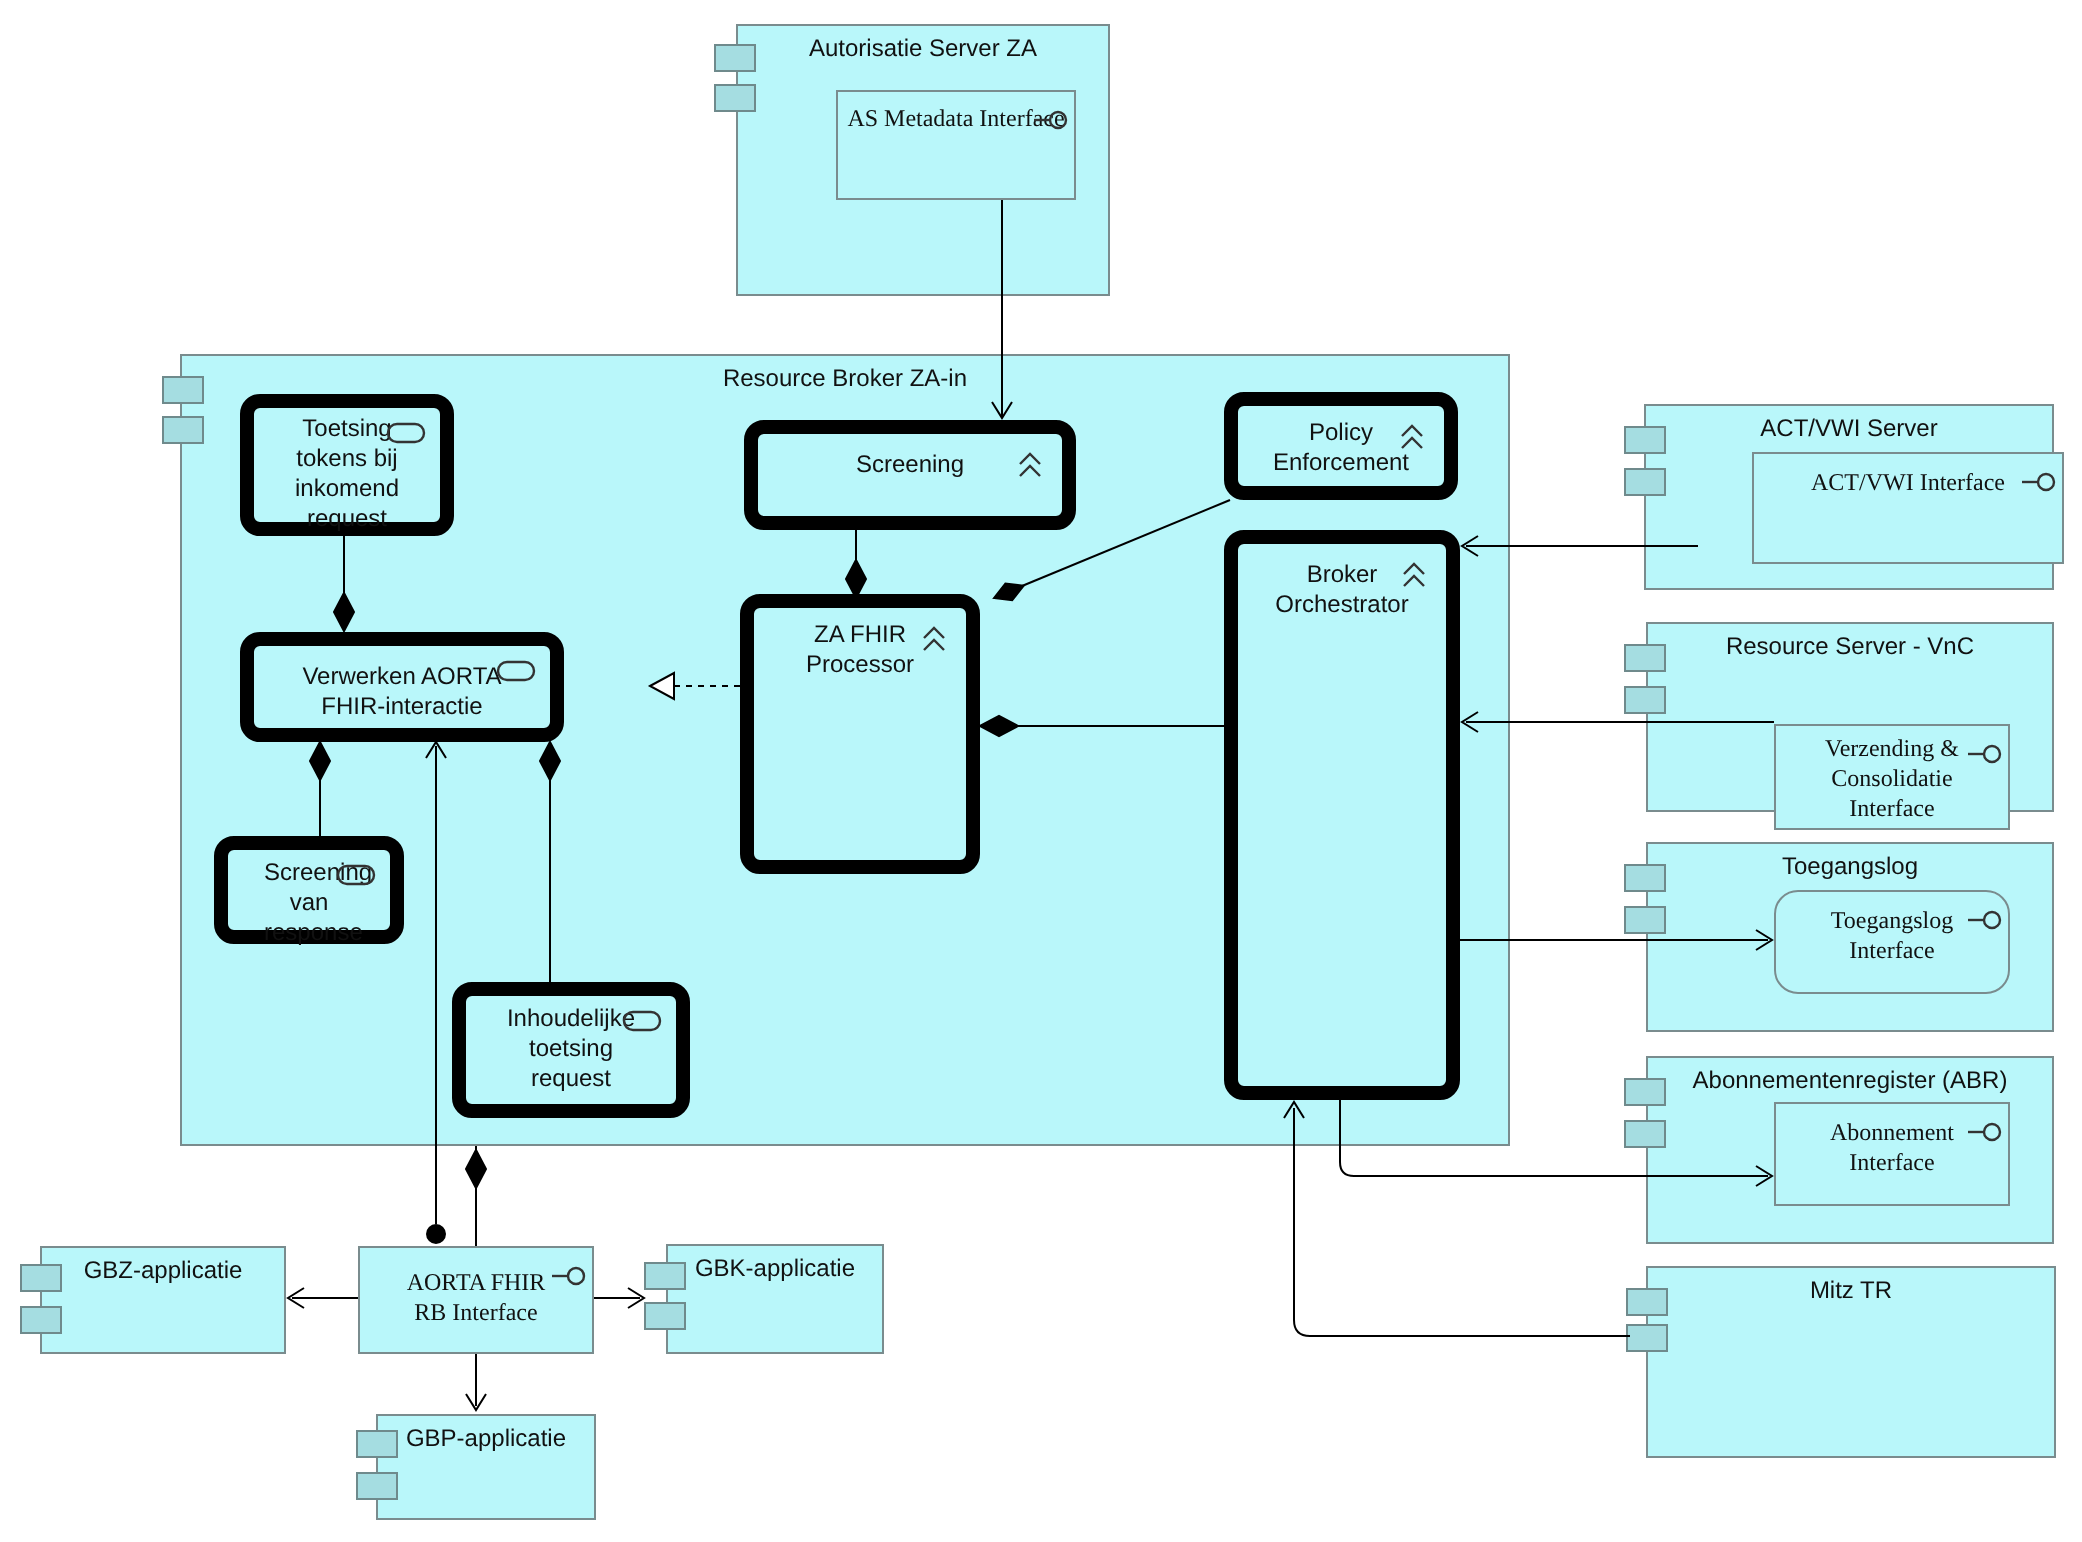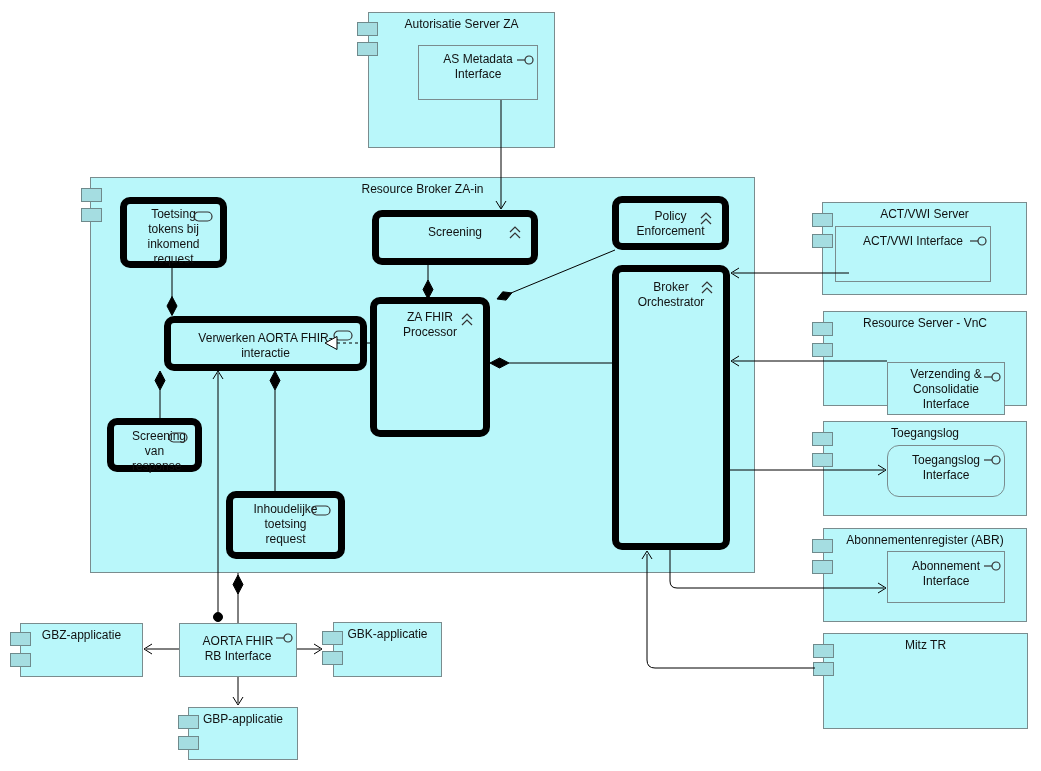"AS Metadata Interface" .ifbox { font-family: none -> Liberation Serif, serif }
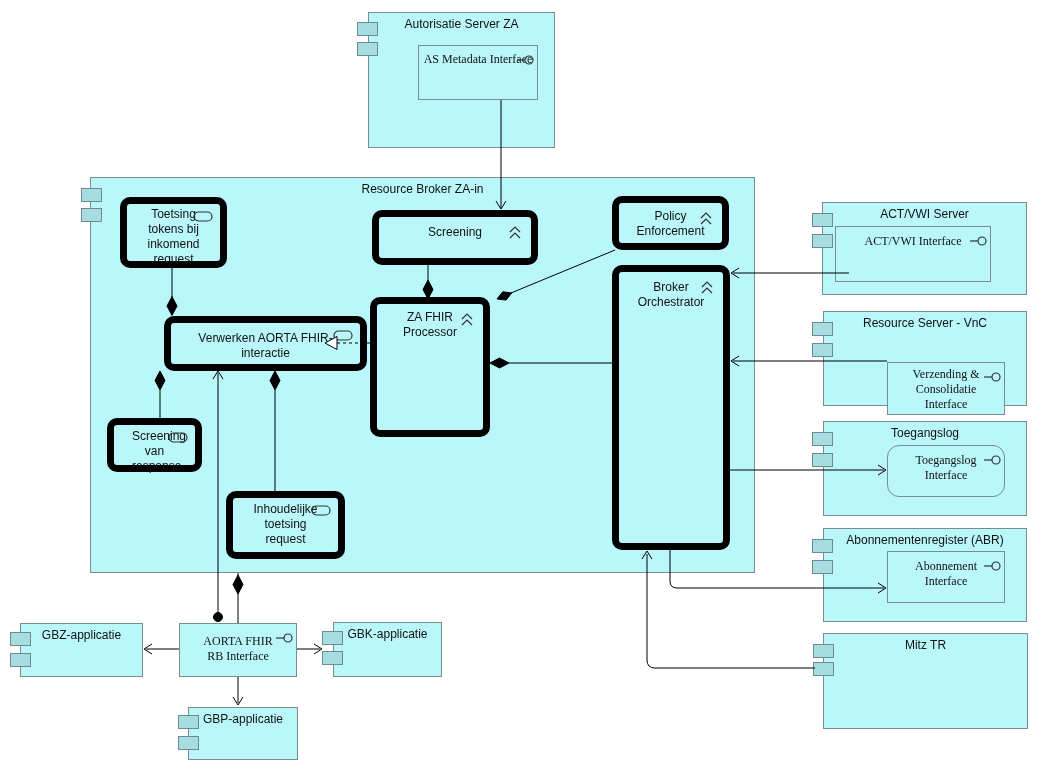"ACT/VWI Interface" div.ifbox { left: 835px -> 876px }
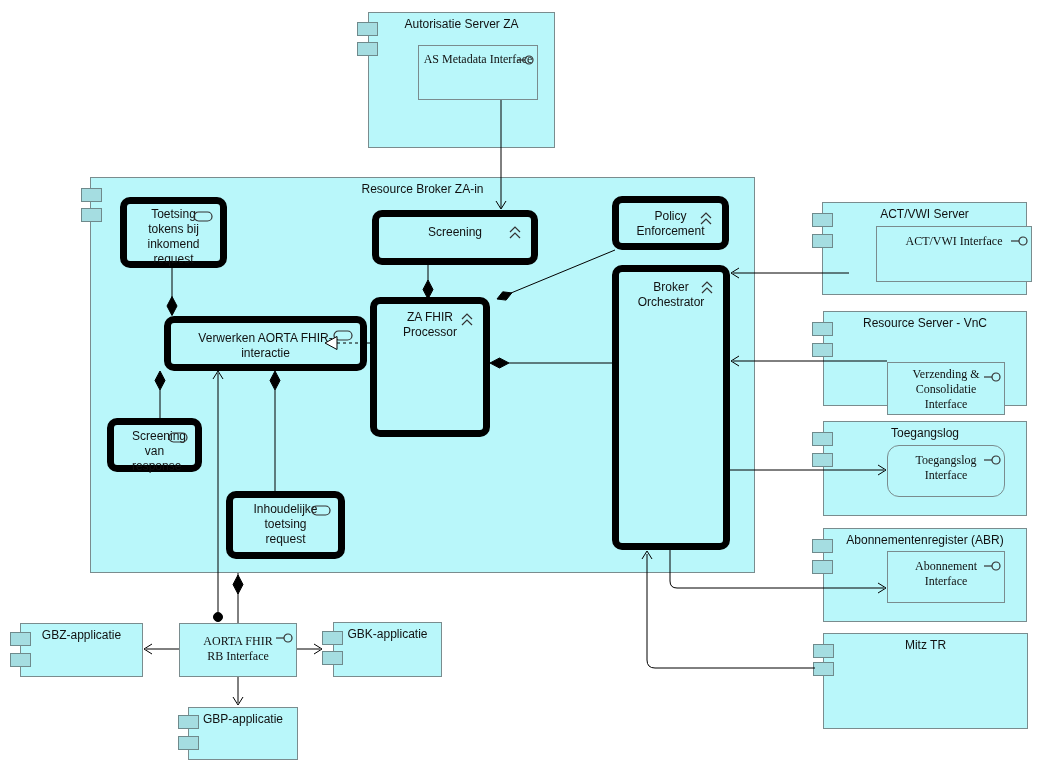"Verwerken AORTA FHIR-interactie" div.rbox { margin-left: 44px -> none; width: 203px -> 162px }
